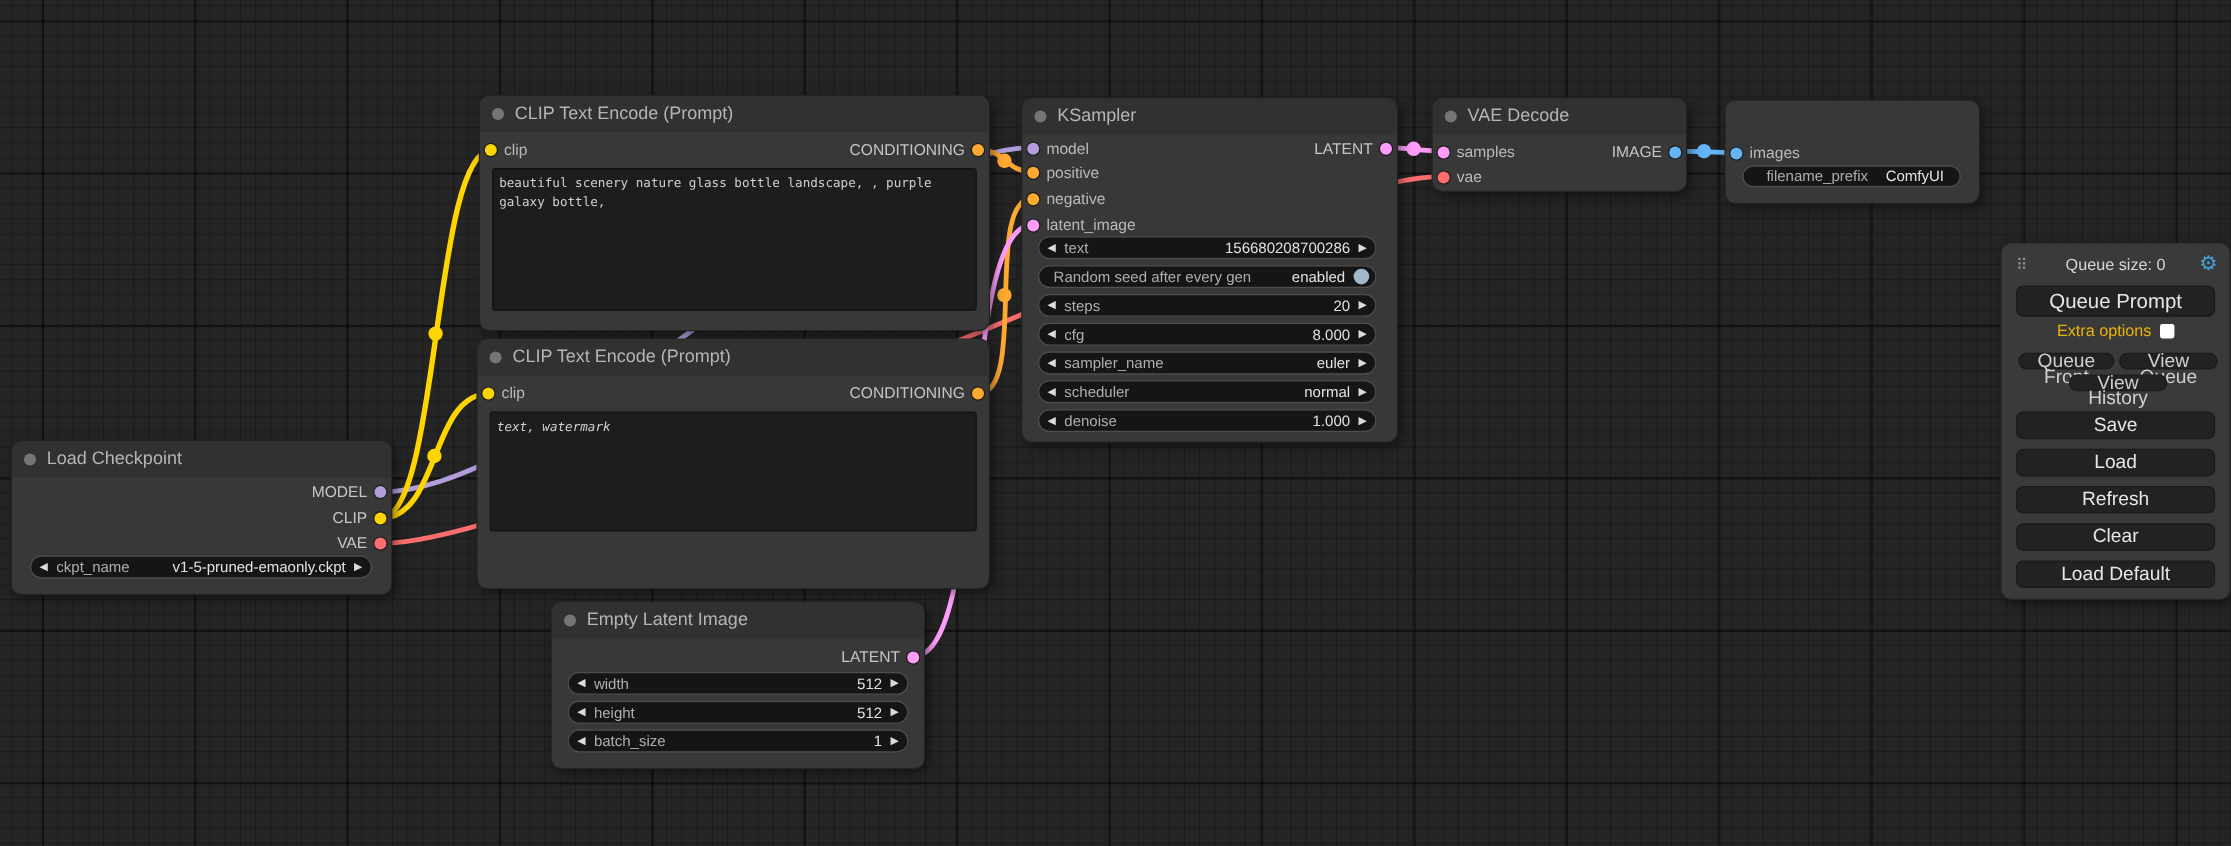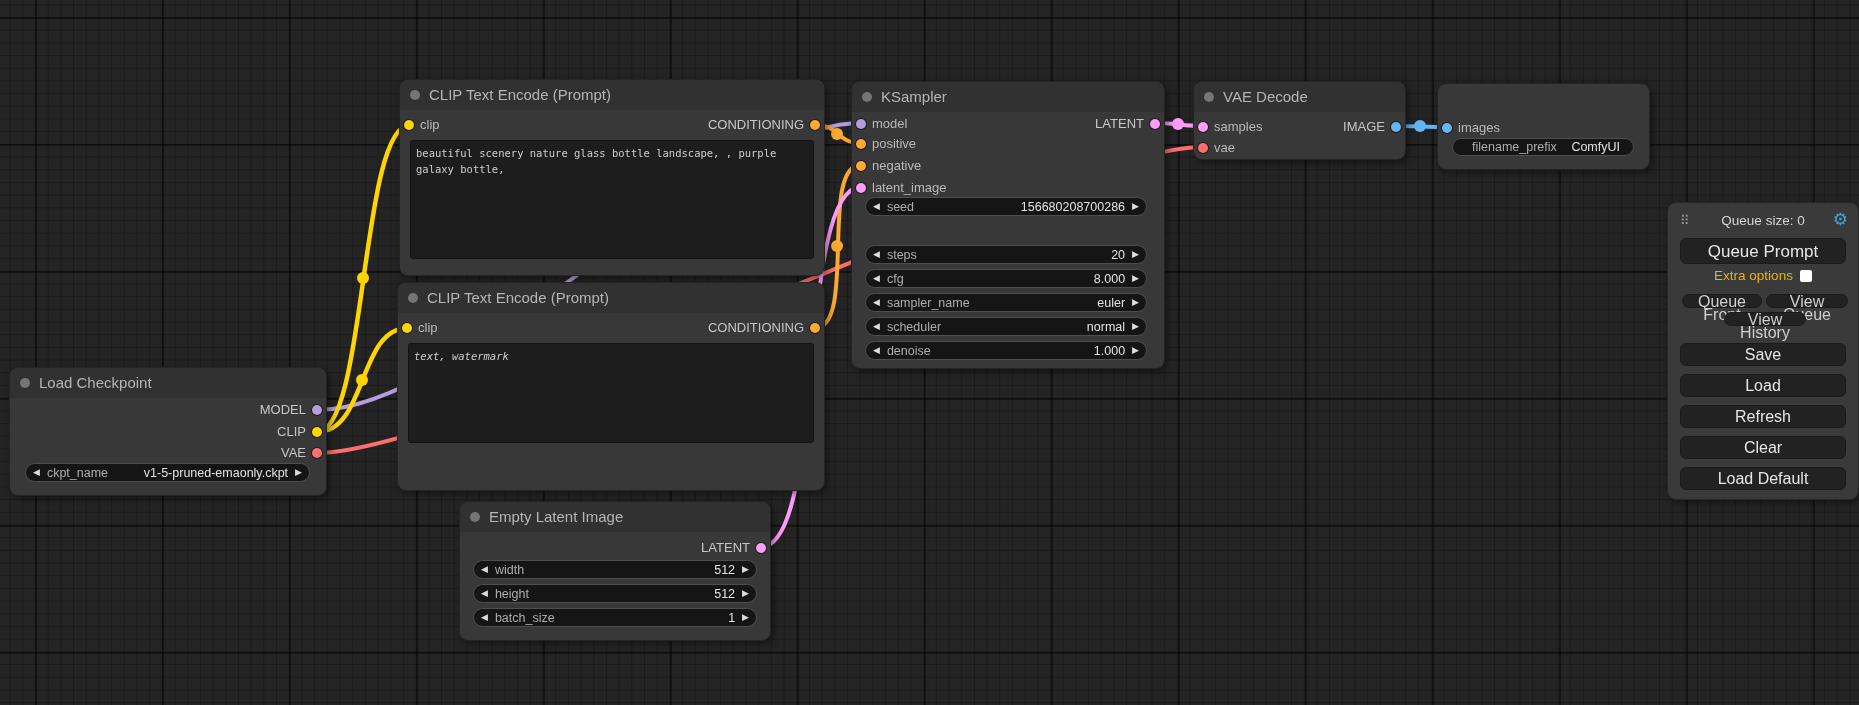"seed" span.wlabel { text: seed -> text }
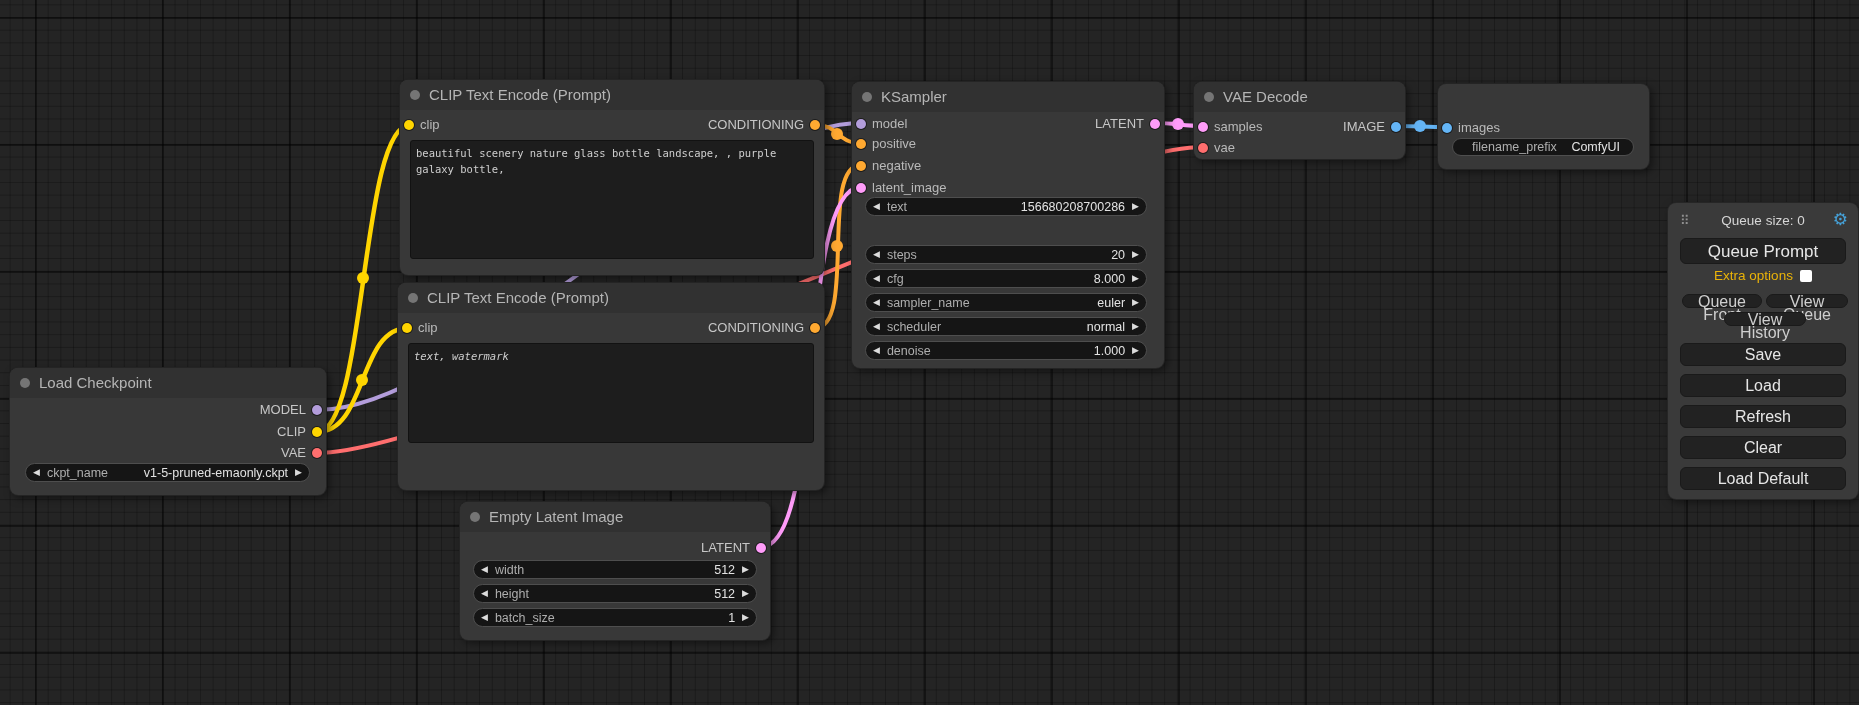"Random seed after every gen" div.widget { html: none -> <div> <span>Random seed after every gen</span> <span>enabled</span> <span></span> </div> }
